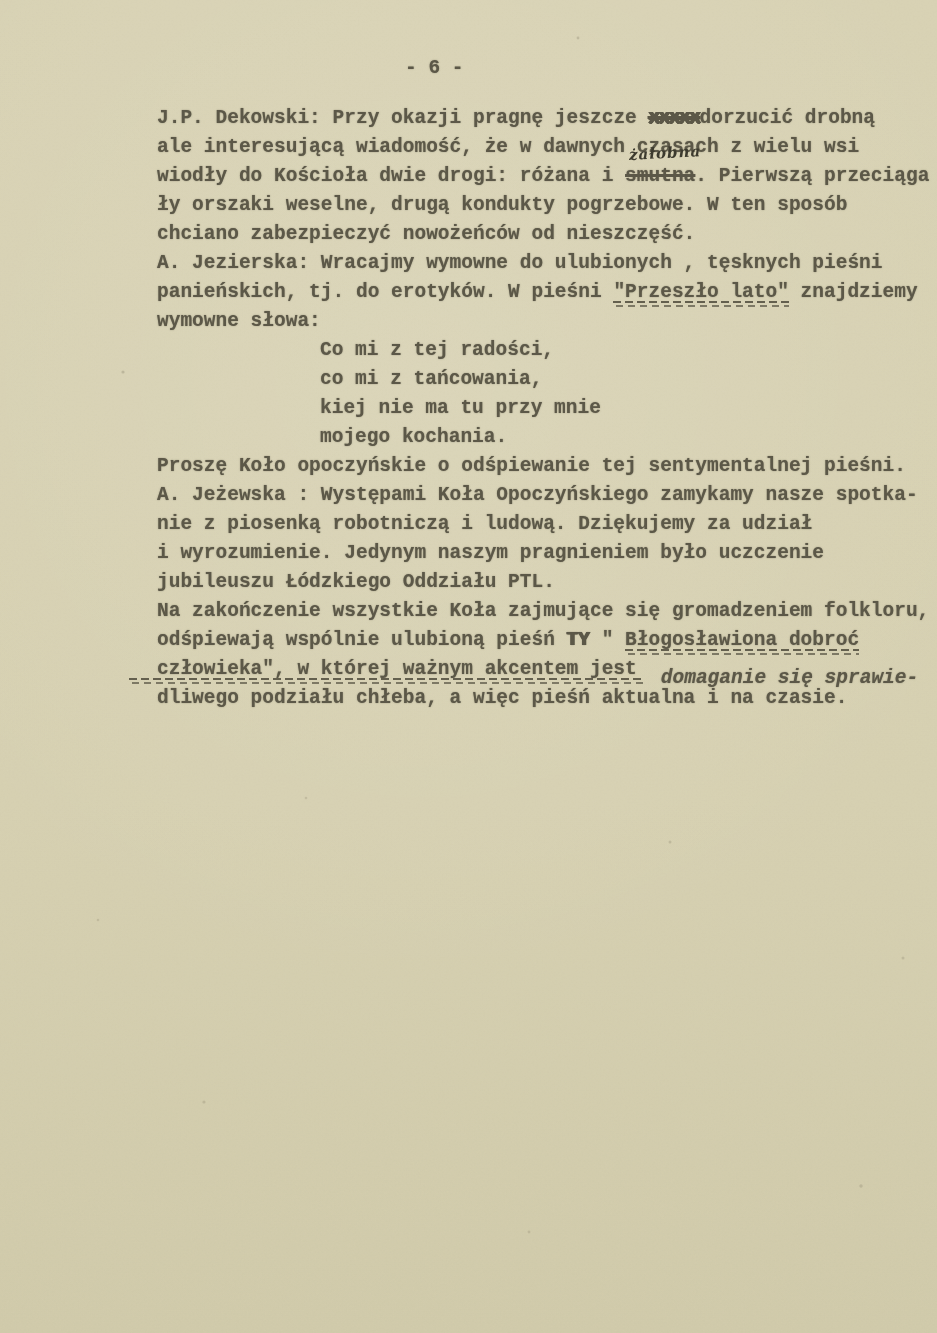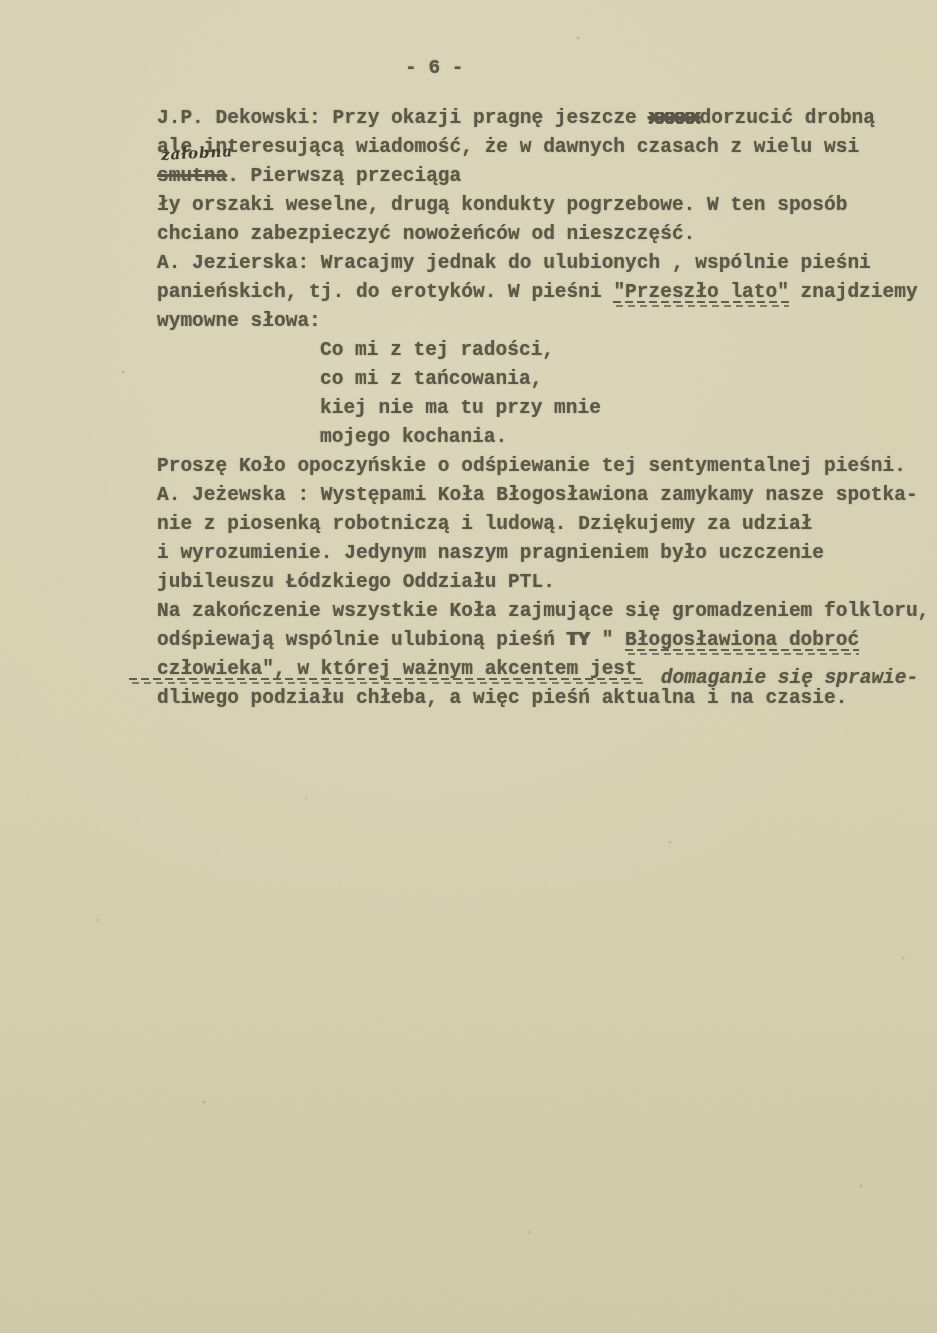"wiodły do Kościoła dwie drogi:" span { html: none -> <span>wiodły do Kościoła dwie drogi: różana i </span> }
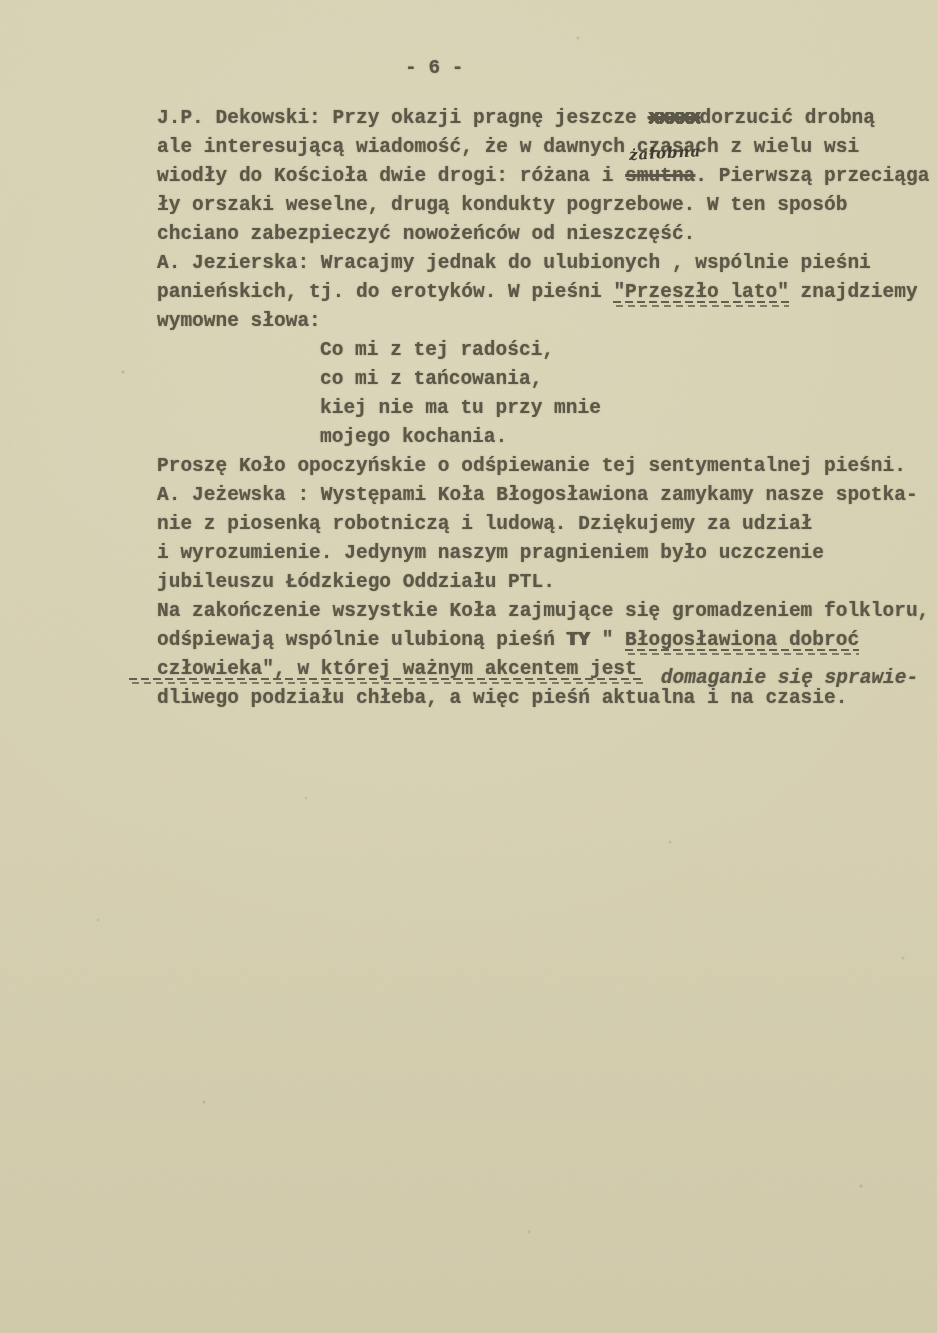"Wracajmy jednak do ulubionych ," span { text: jednak do ulubionych , wspólnie -> wymowne do ulubionych , tęsknych }
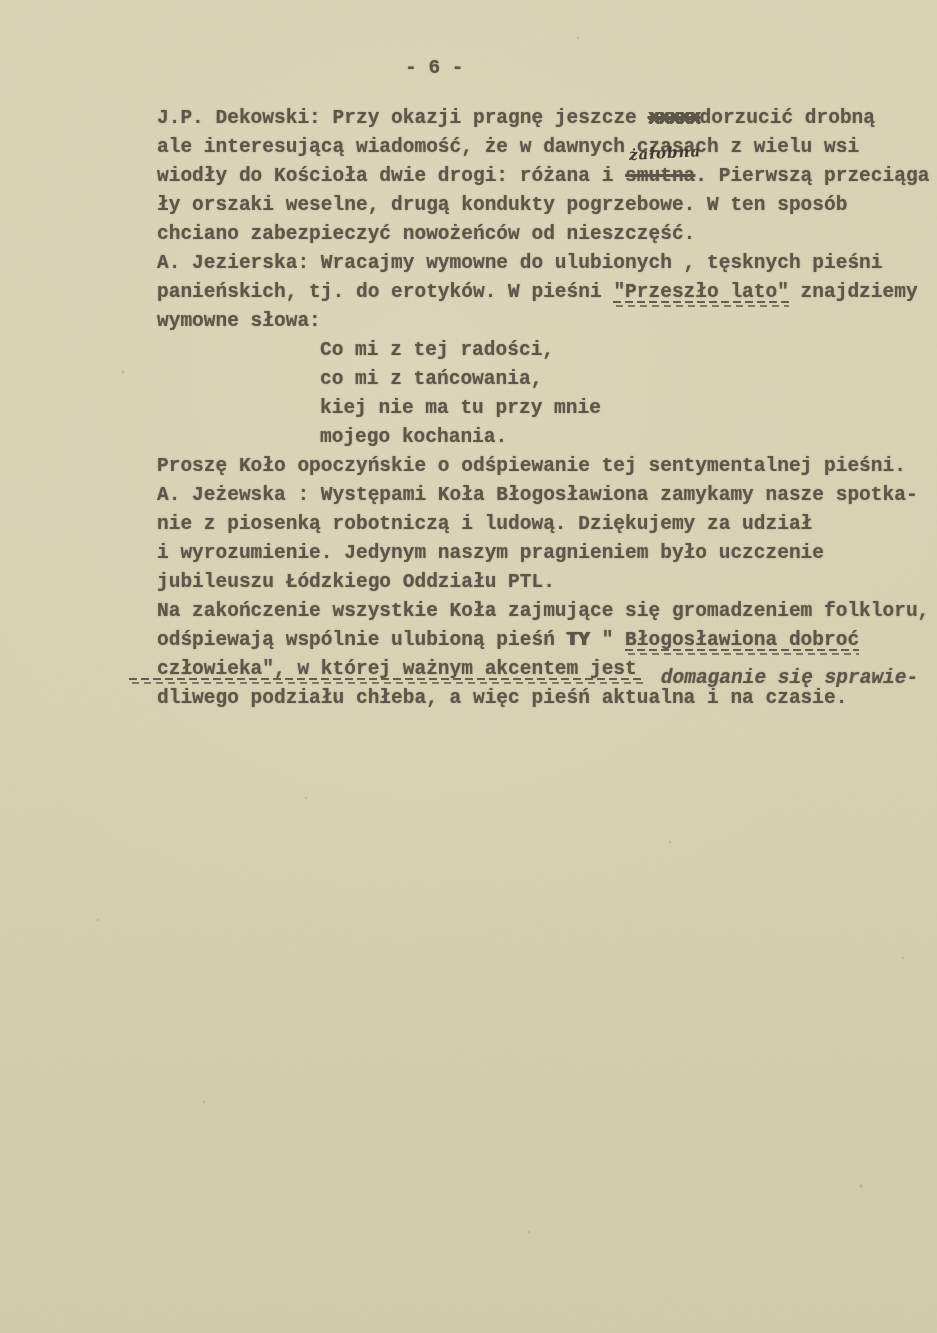"Występami Koła Błogosławiona zamykamy" span { text: Błogosławiona -> Opoczyńskiego }
